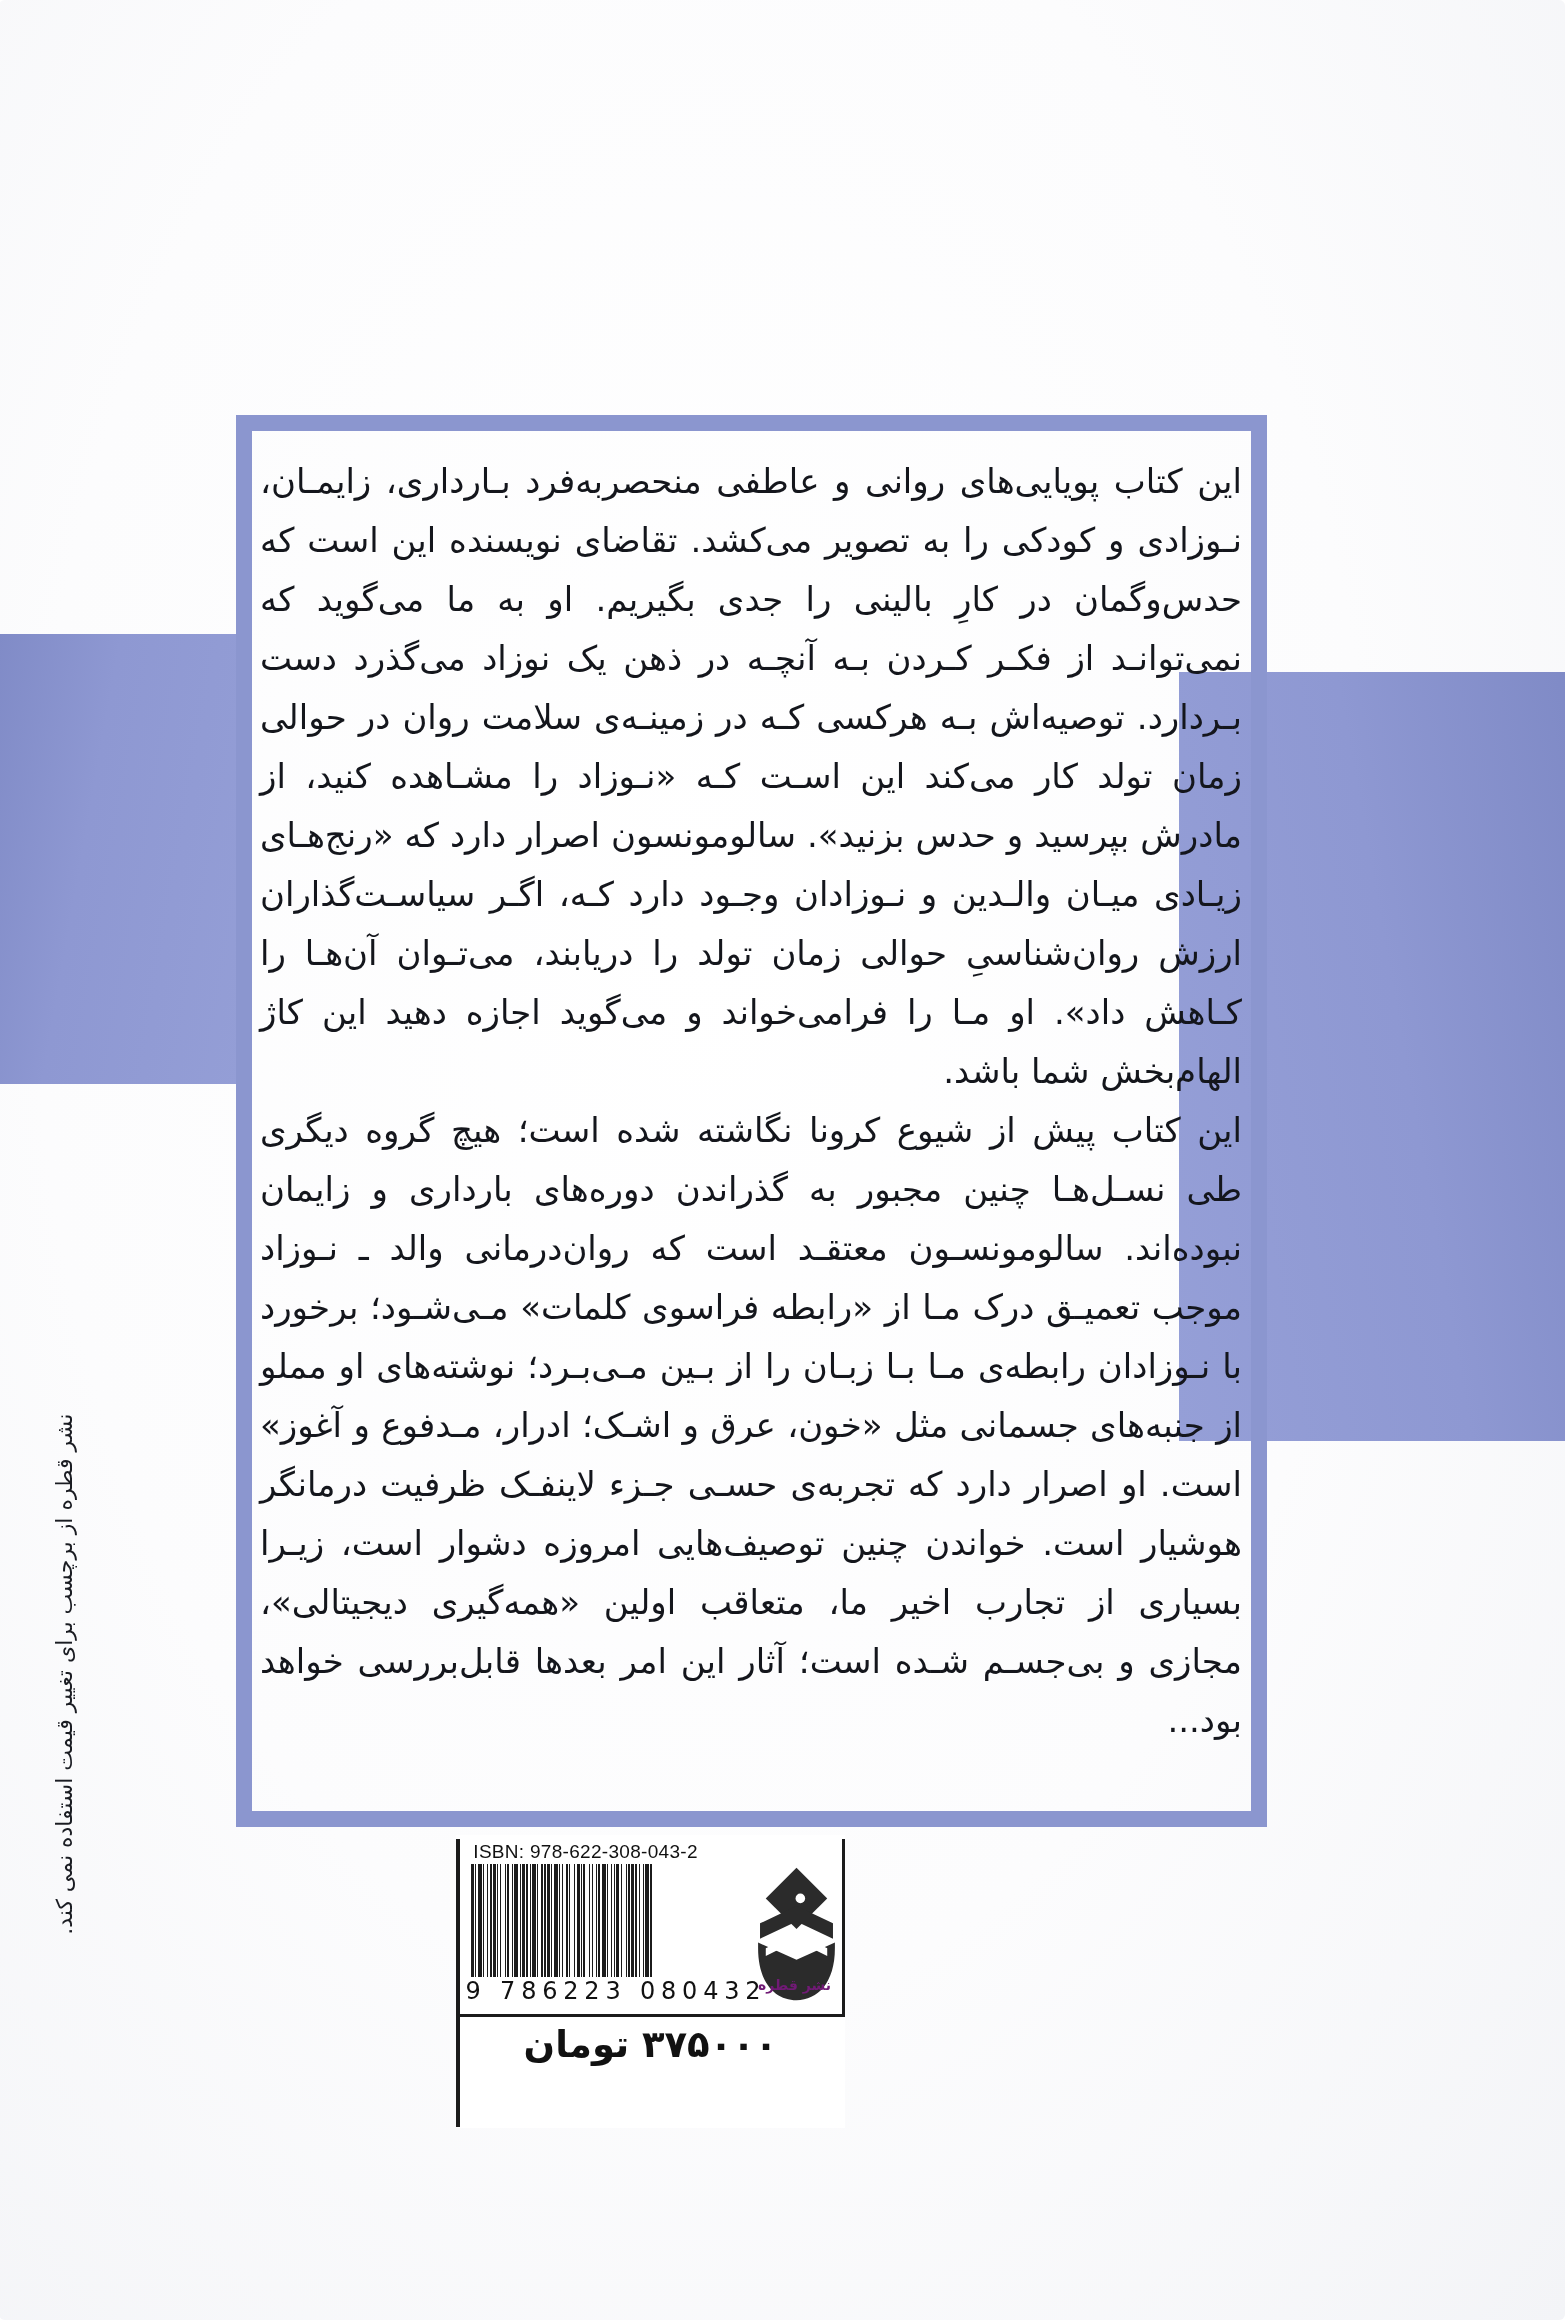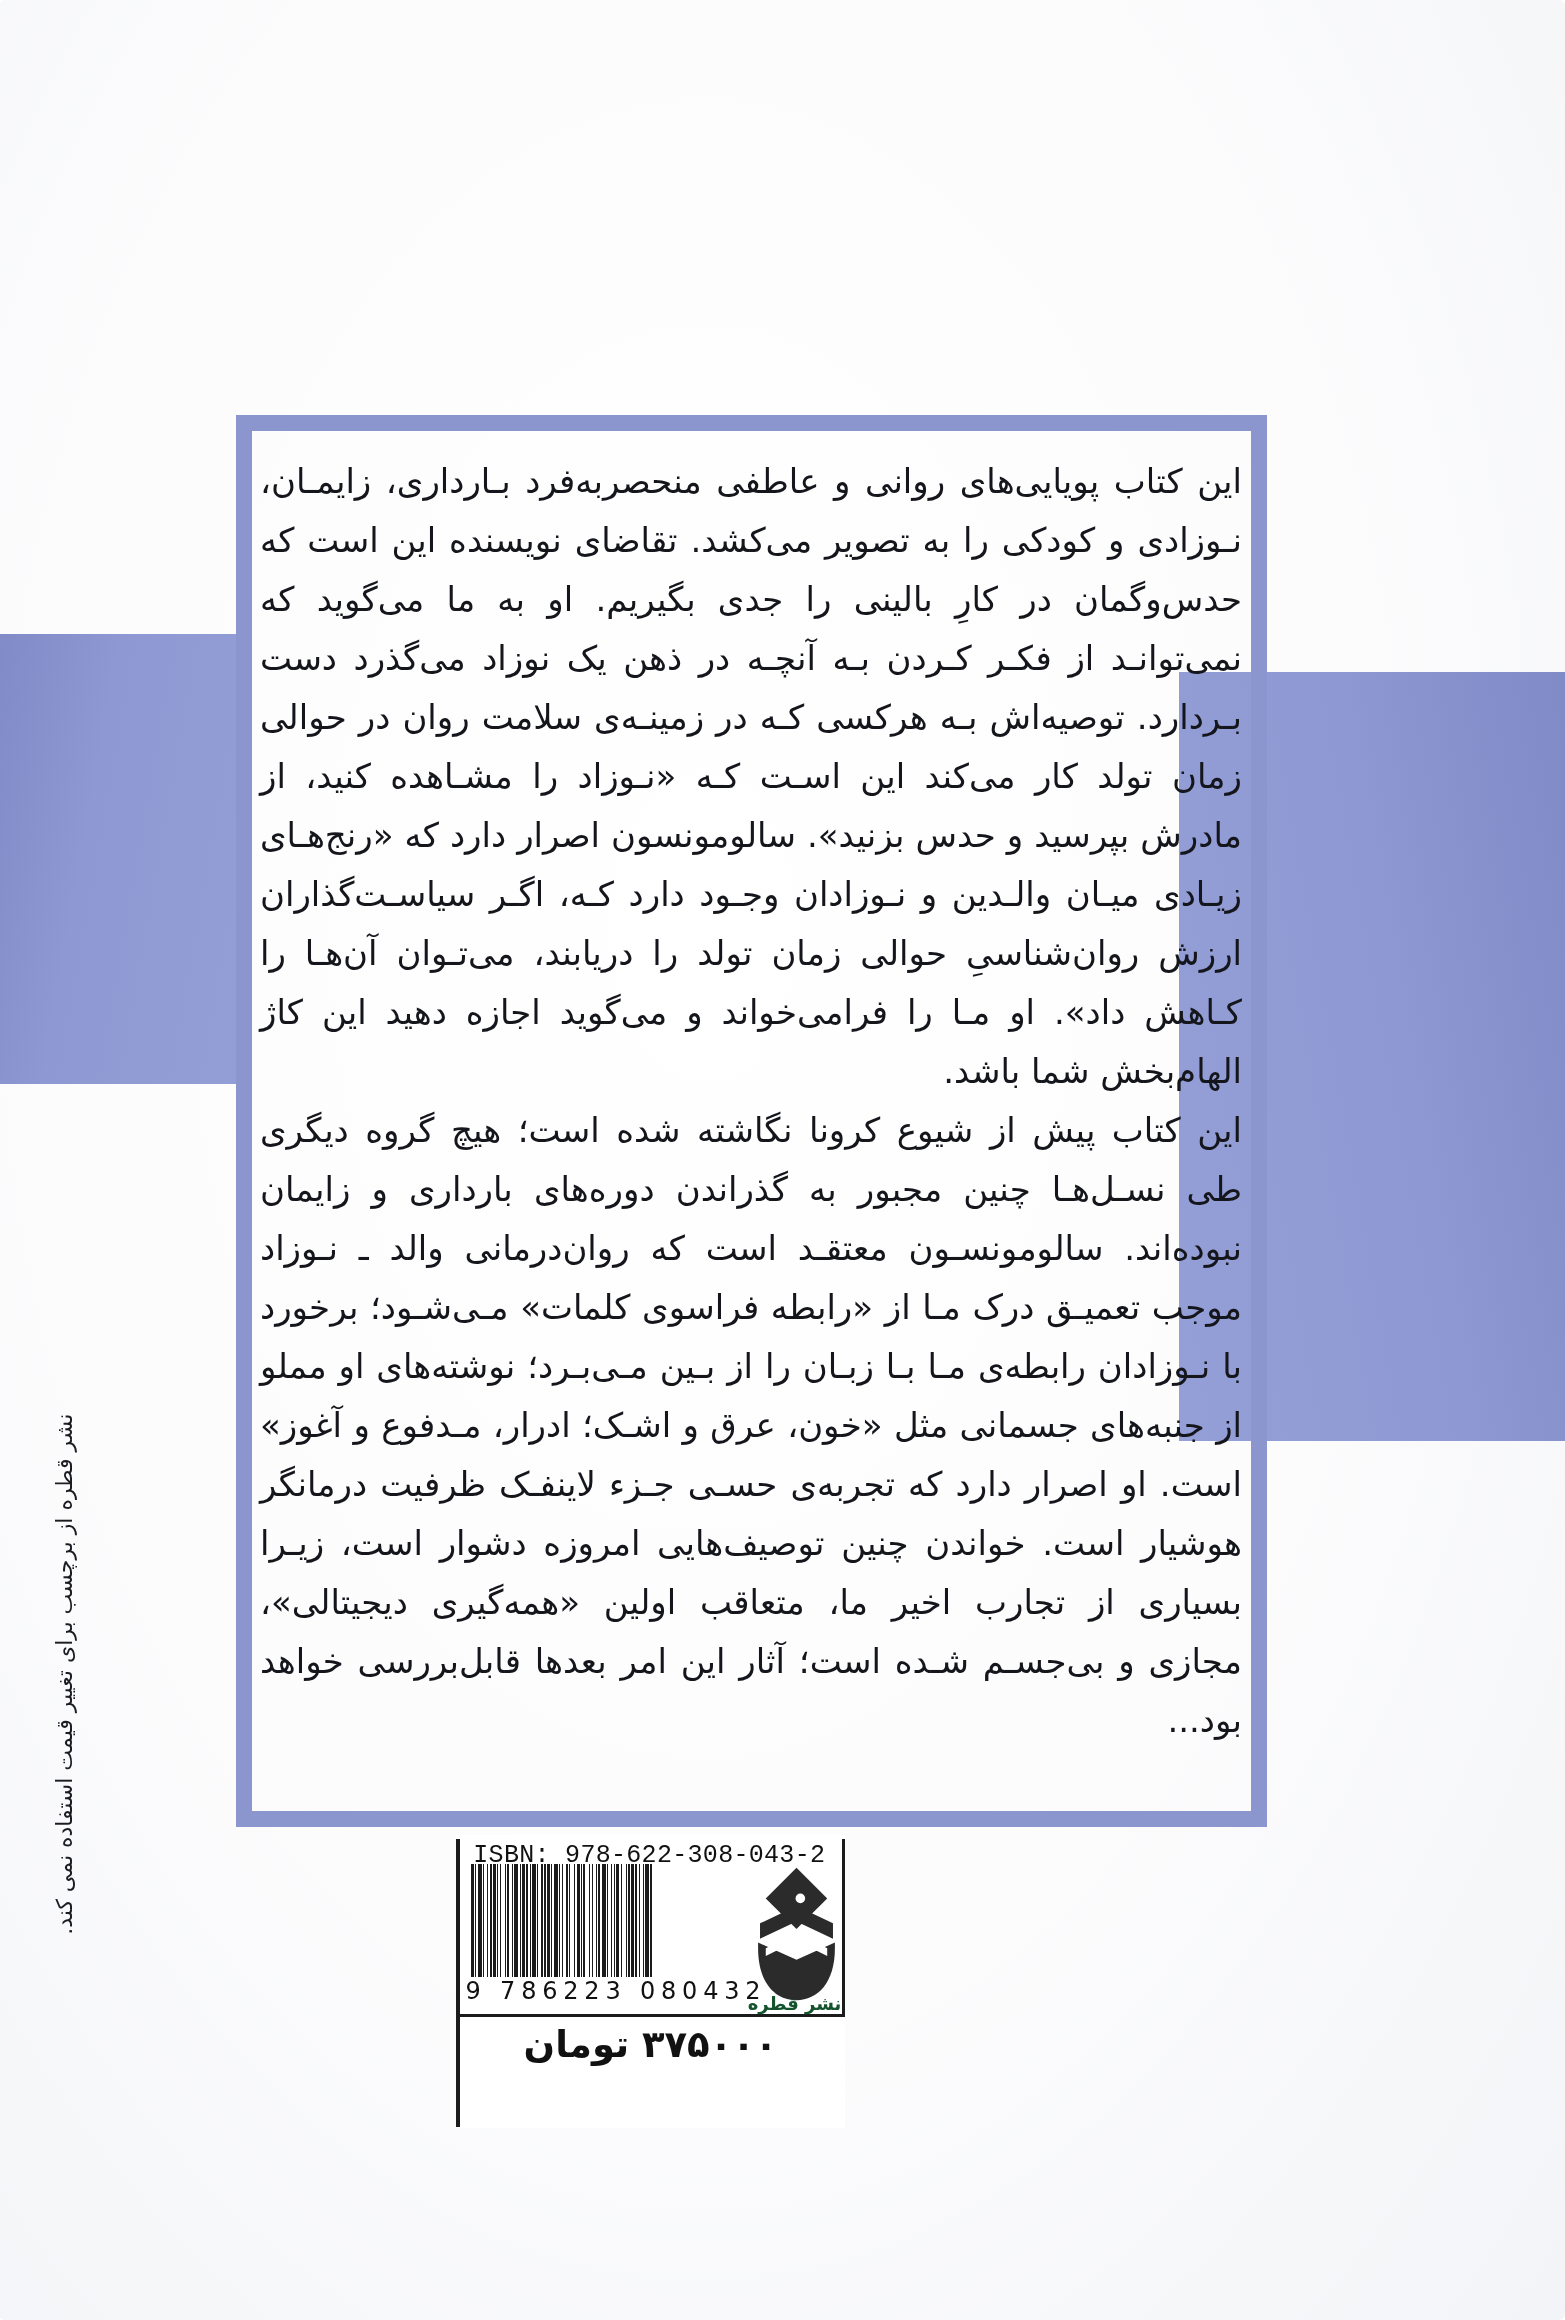"ISBN: 978-622-308-043-2" #isbn-text { font-family: Liberation Mono, monospace -> Liberation Sans, sans-serif; font-size: 25px -> 19px }
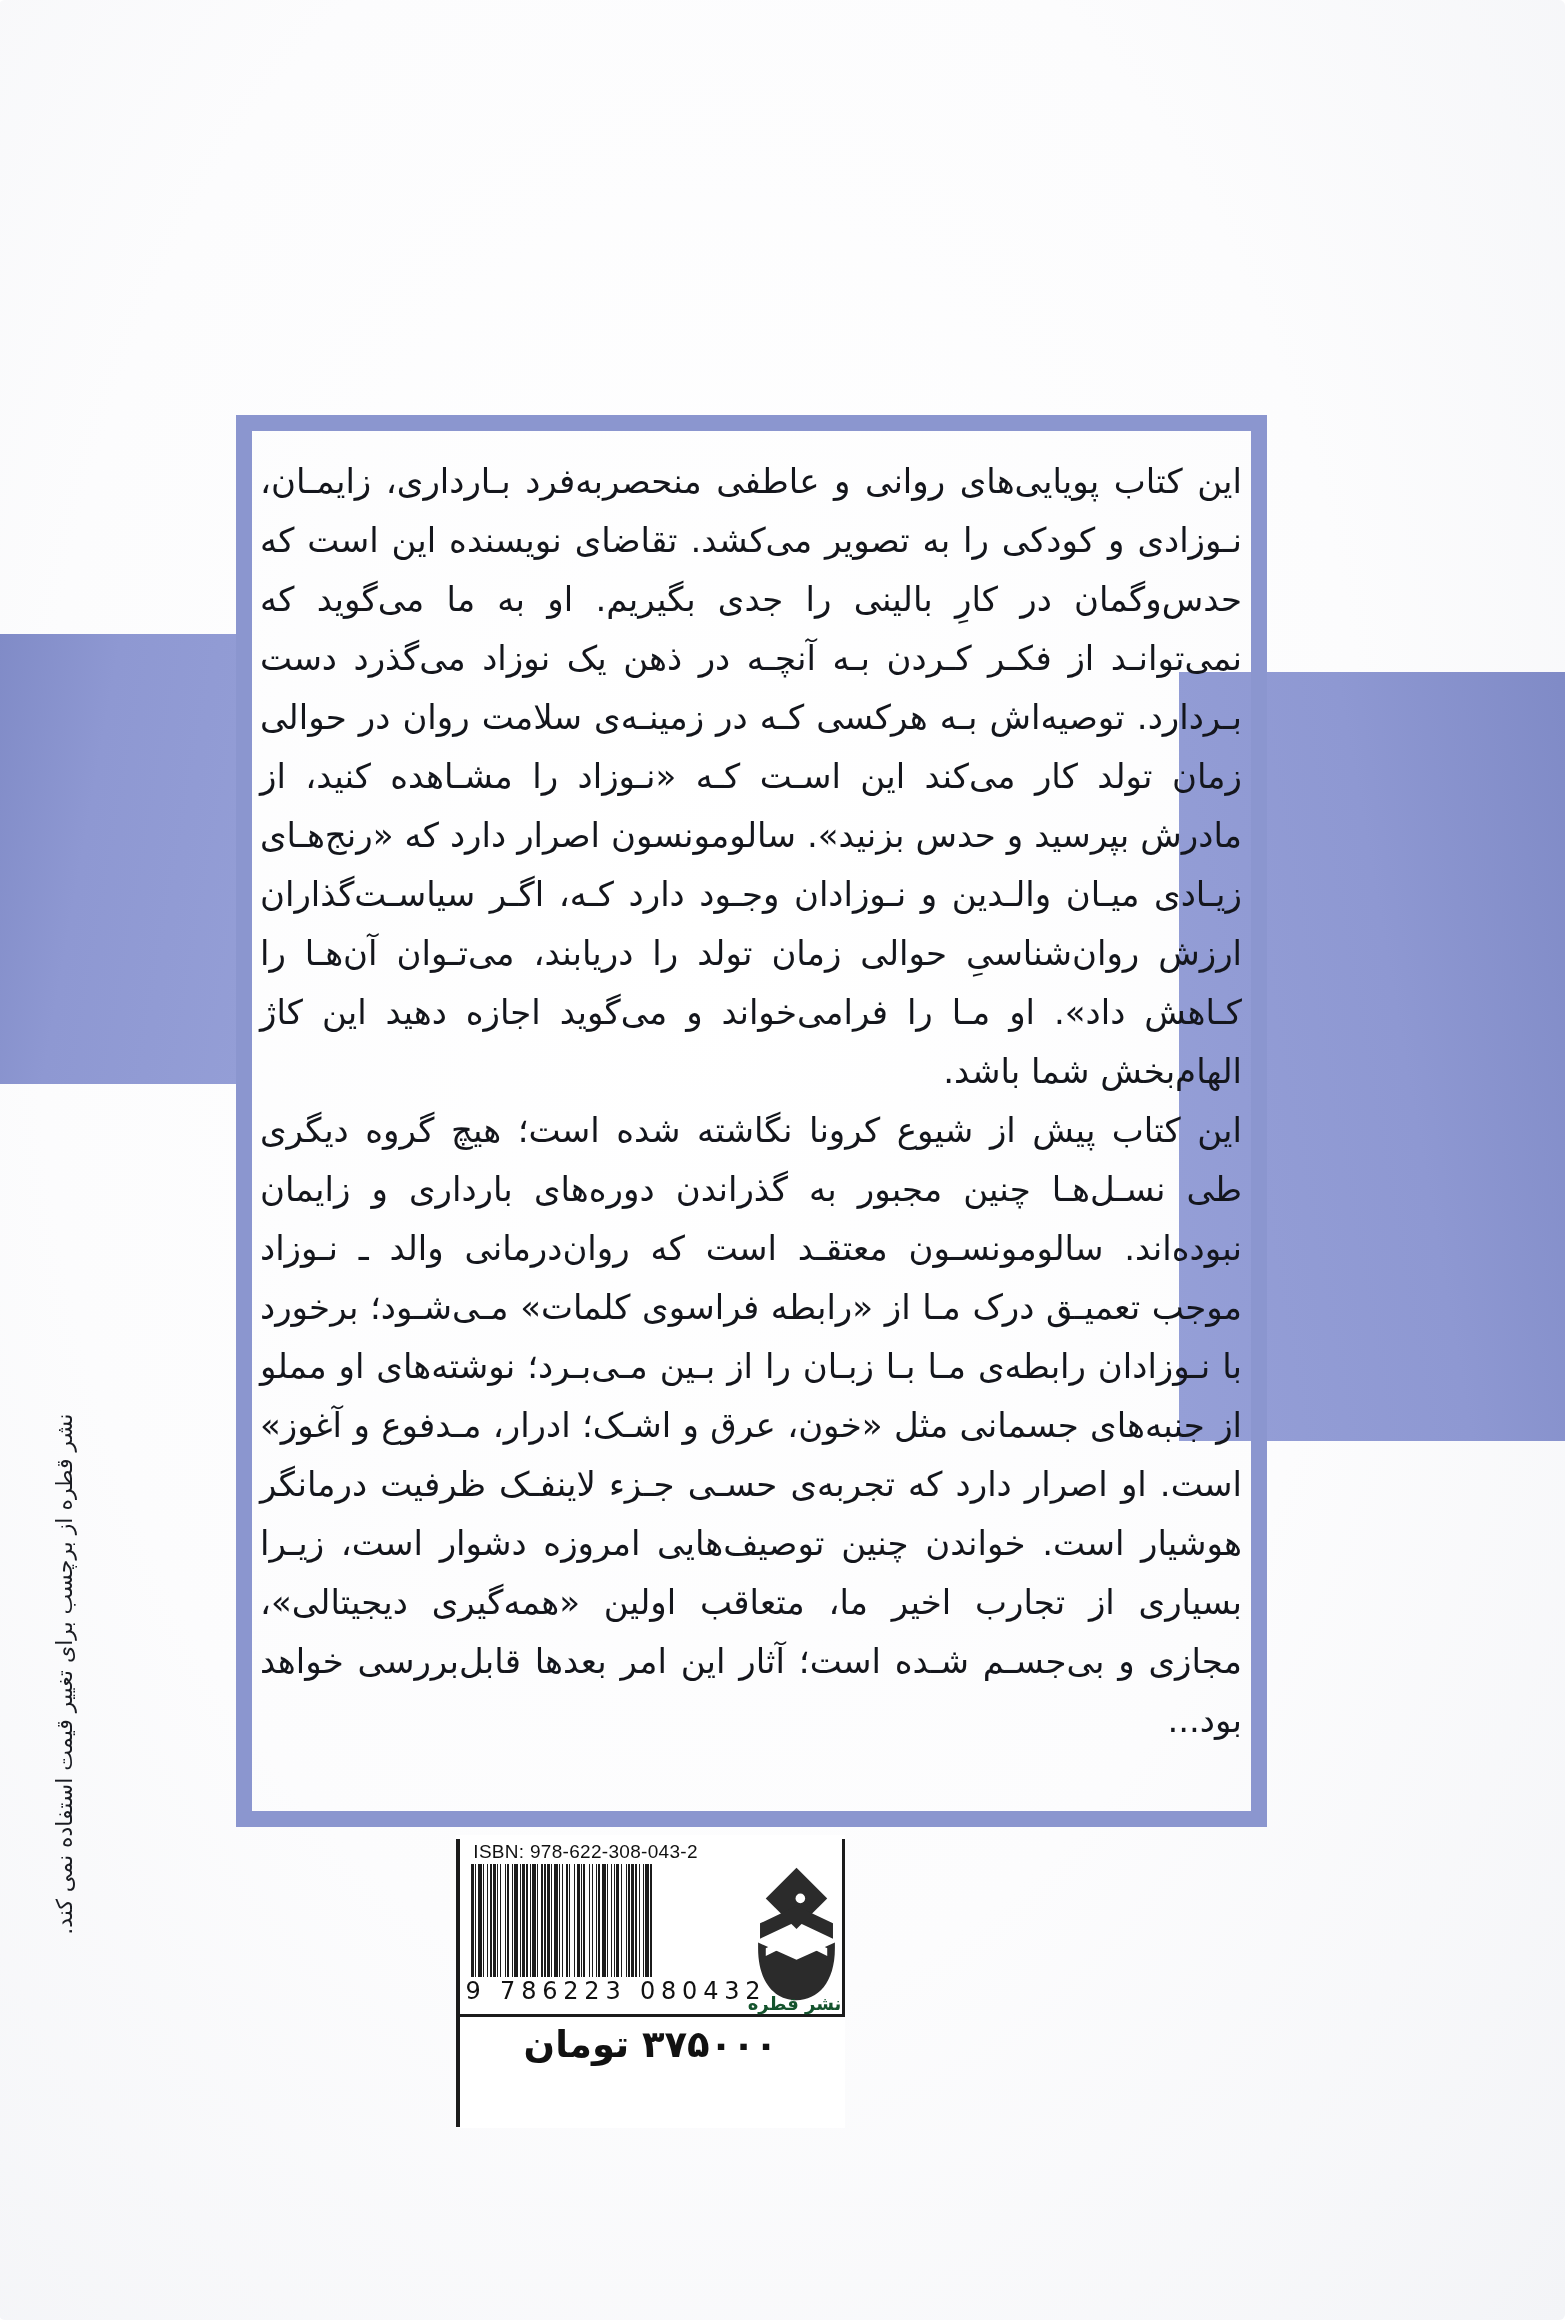"نشر قطره" #publisher-name { color: #14532d -> #701a75; font-size: 18px -> 14px; margin-top: 16px -> none }
